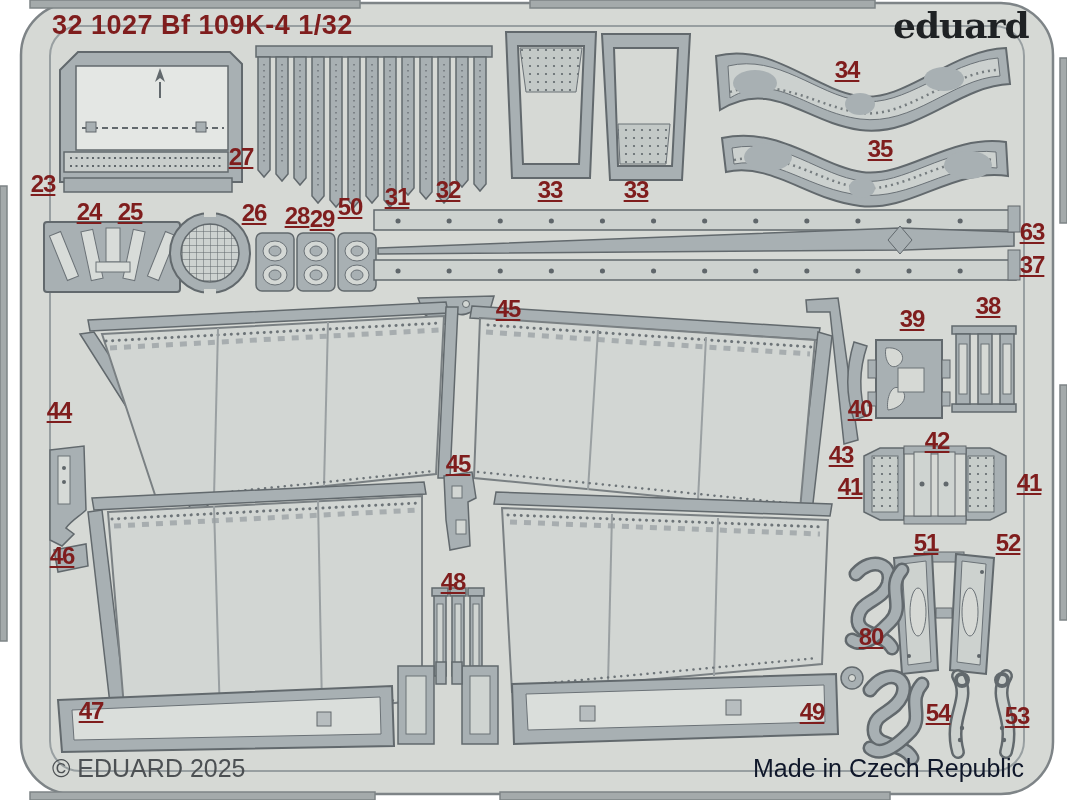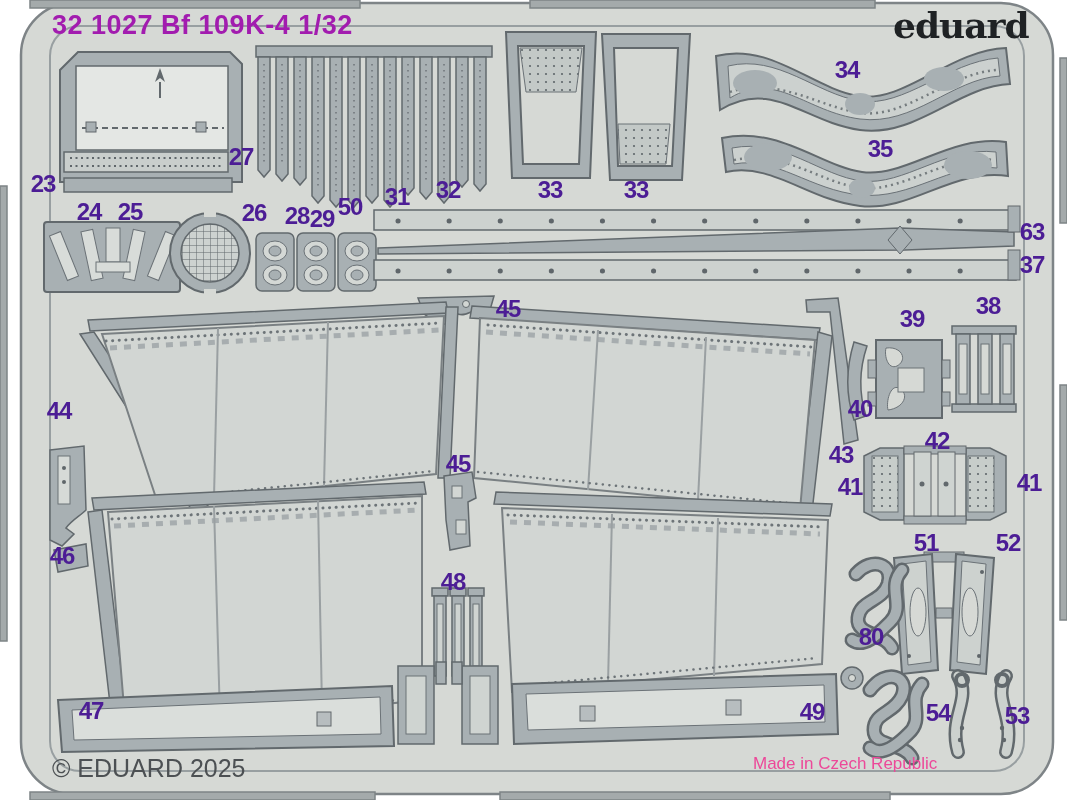"32 1027 Bf 109K-4 1/32" .title { color: #a21caf -> #7f1d1d }
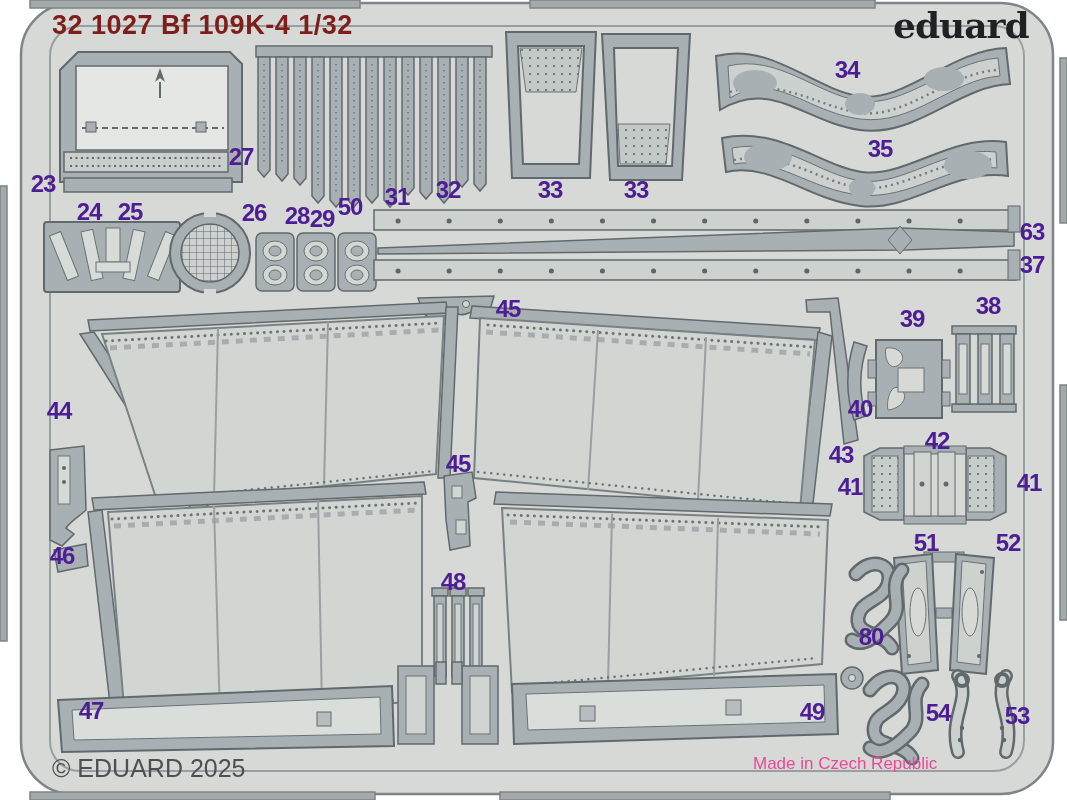"34" .pn { color: #4c1d95 -> #7f1d1d; text-decoration: none -> underline }
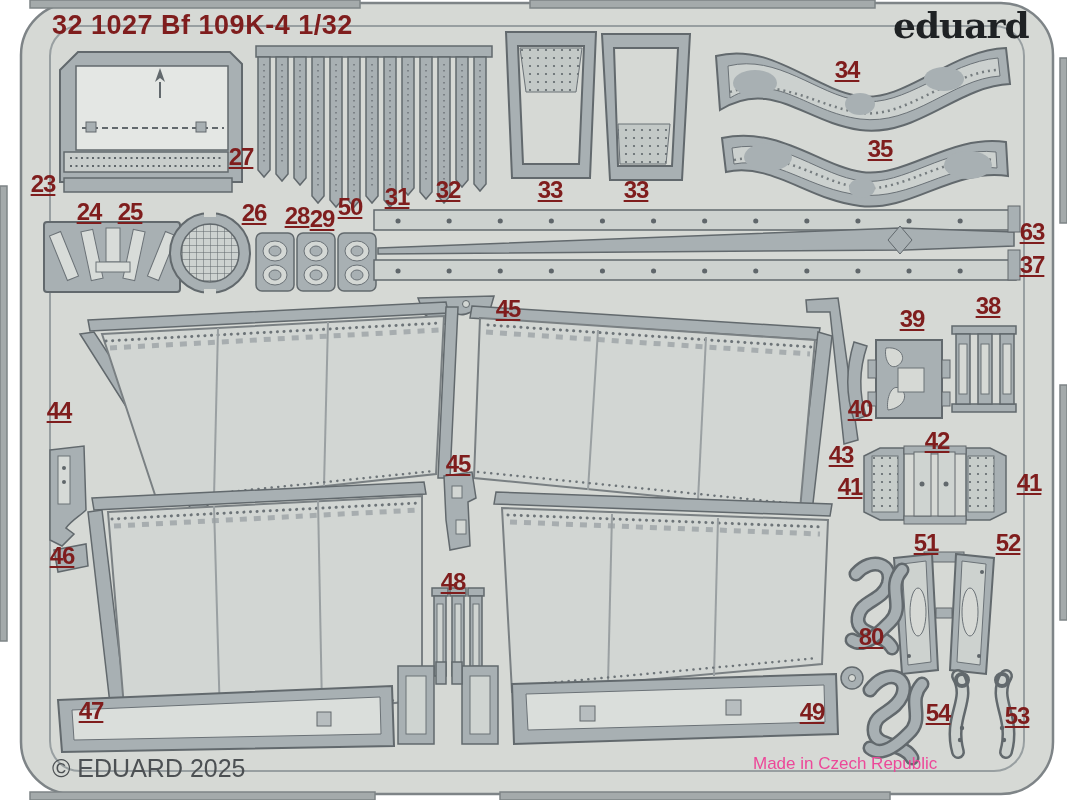"Made in Czech Republic" .madein { color: #ec4899 -> #0f172a; font-size: 17px -> 25px }
